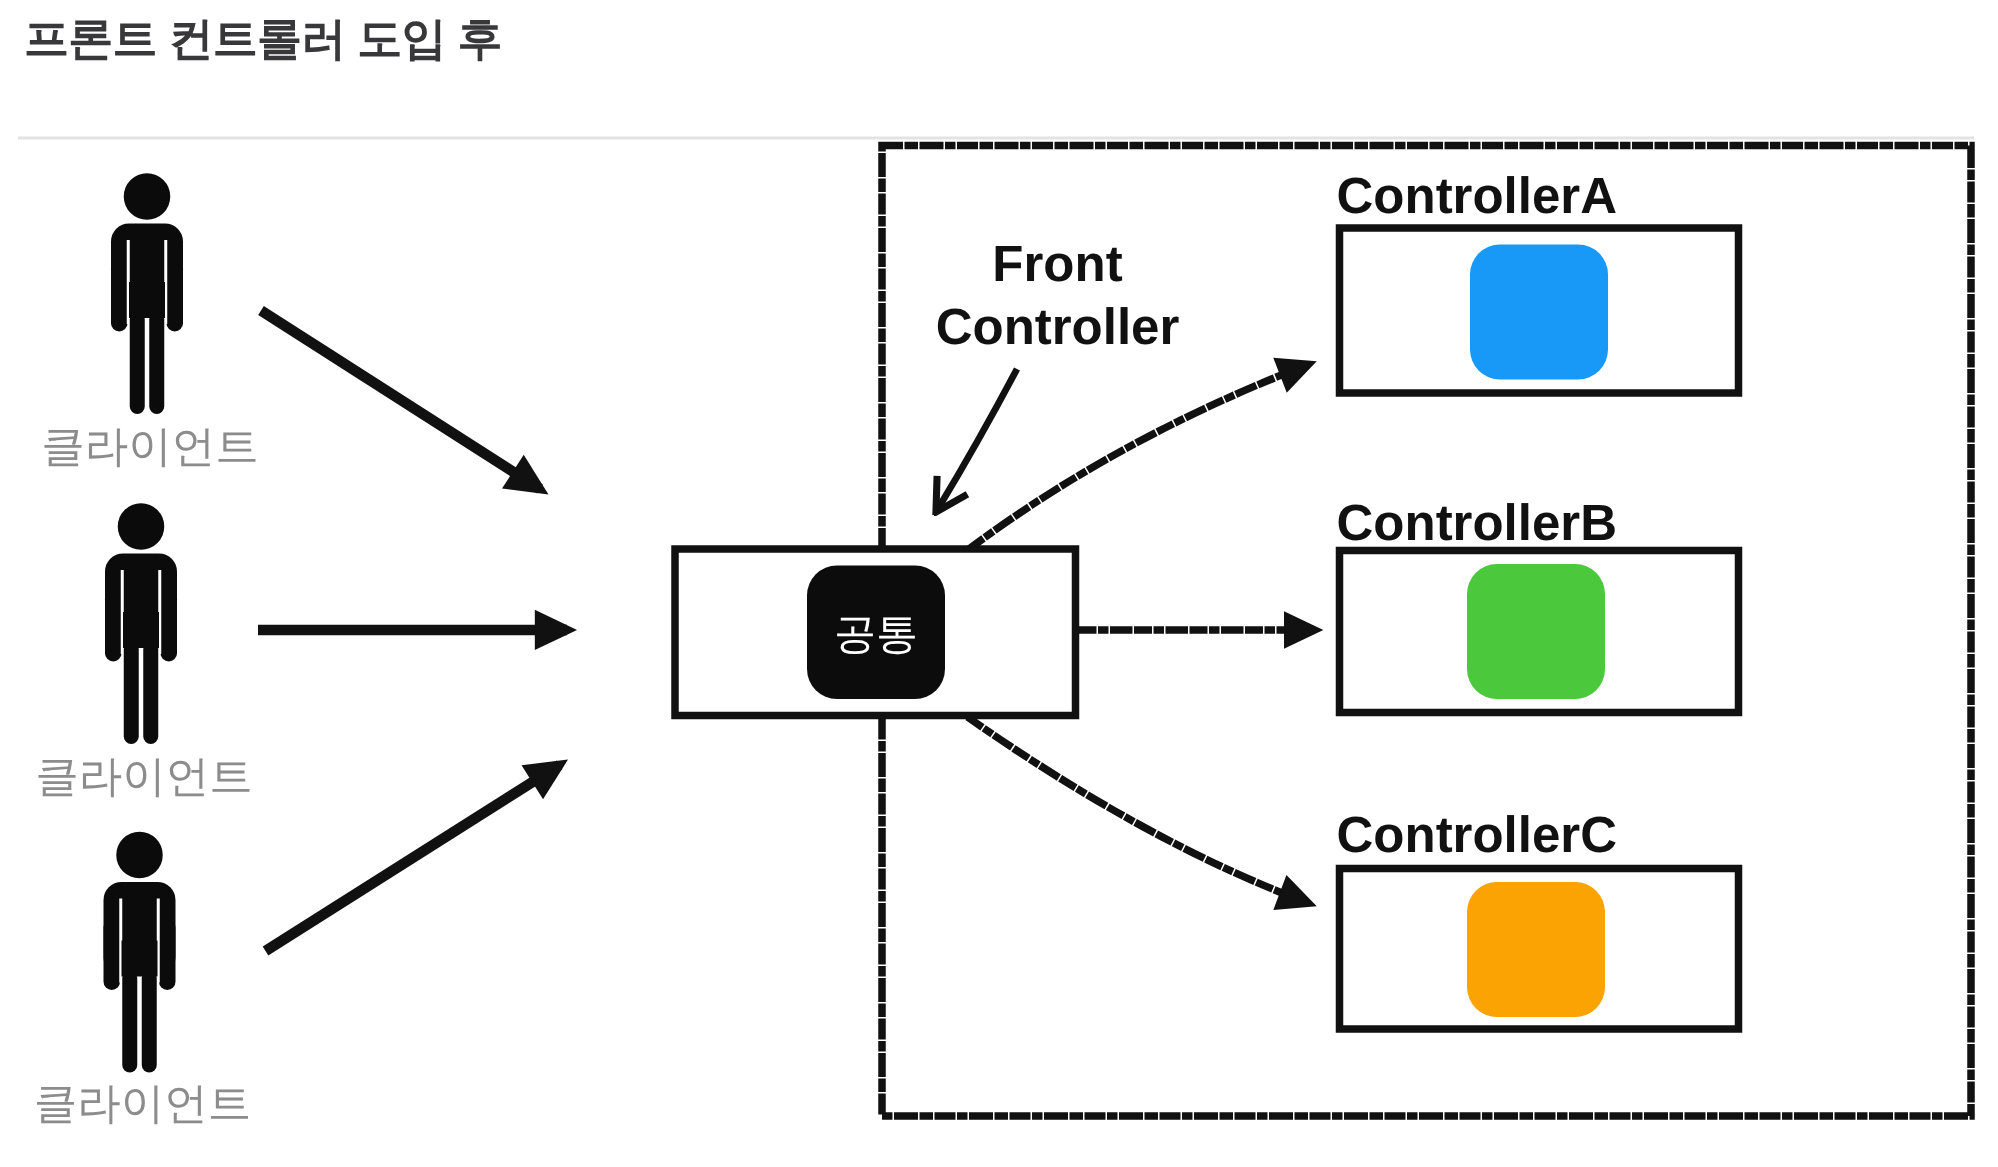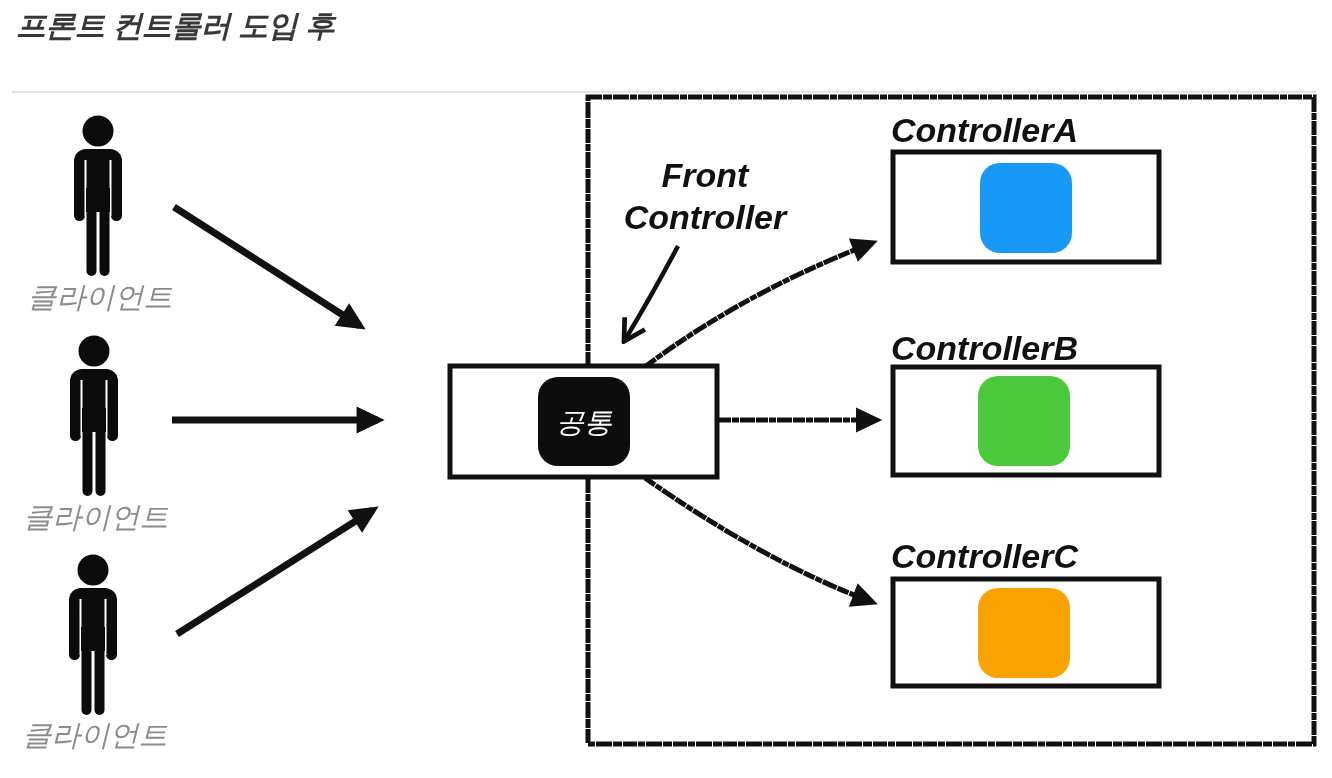"프론트 컨트롤러 도입 후" .page { font-style: italic -> none }
